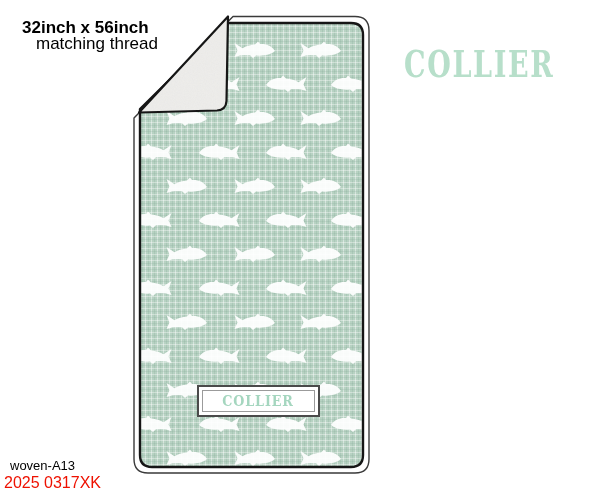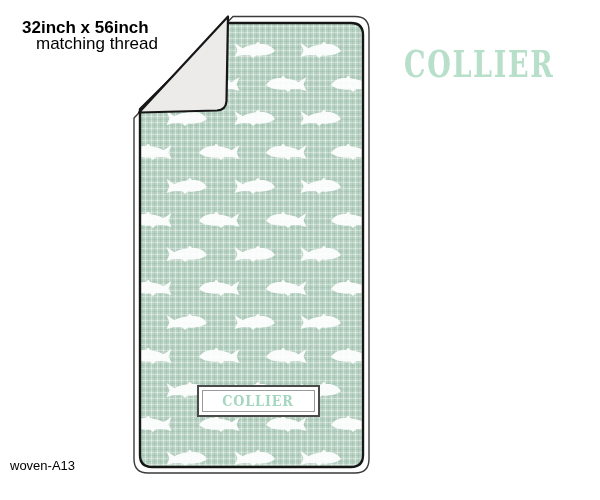"2025 0317XK" div.ann { html: none -> <div>2025 0317XK</div> }
